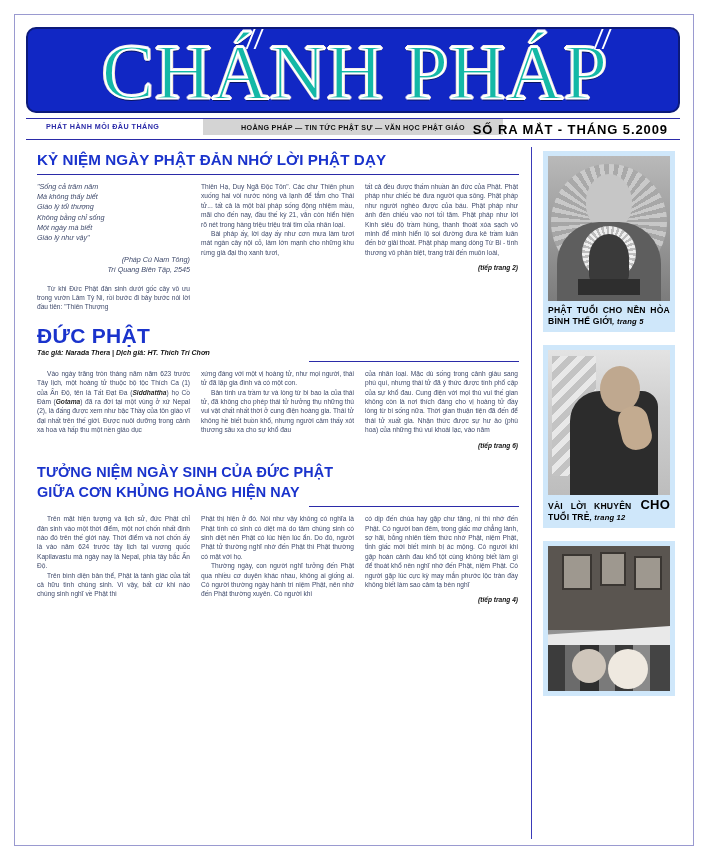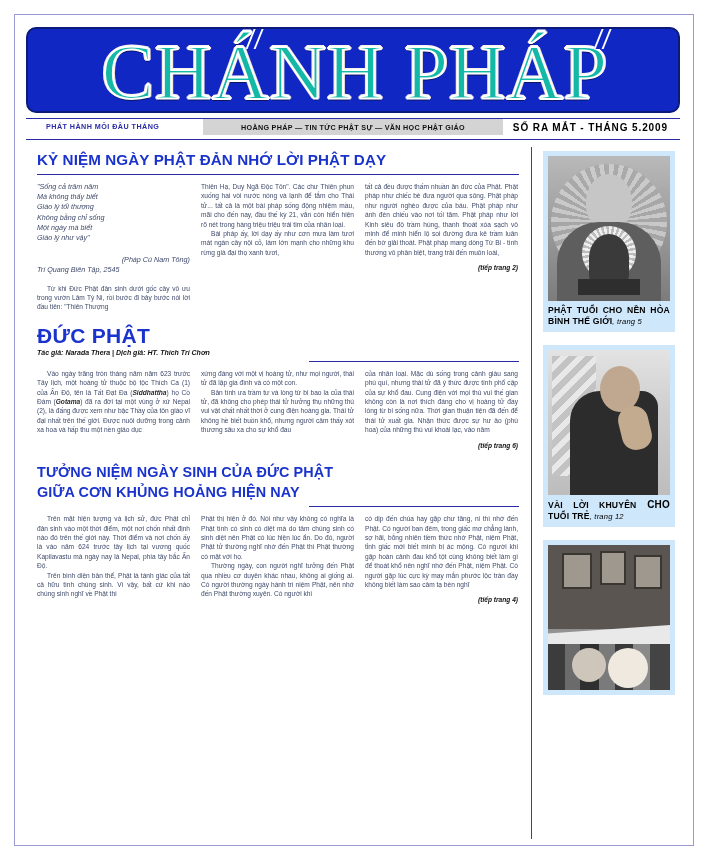"SỐ RA MẮT - THÁNG" .strap-right { font-size: 10px -> 13px }
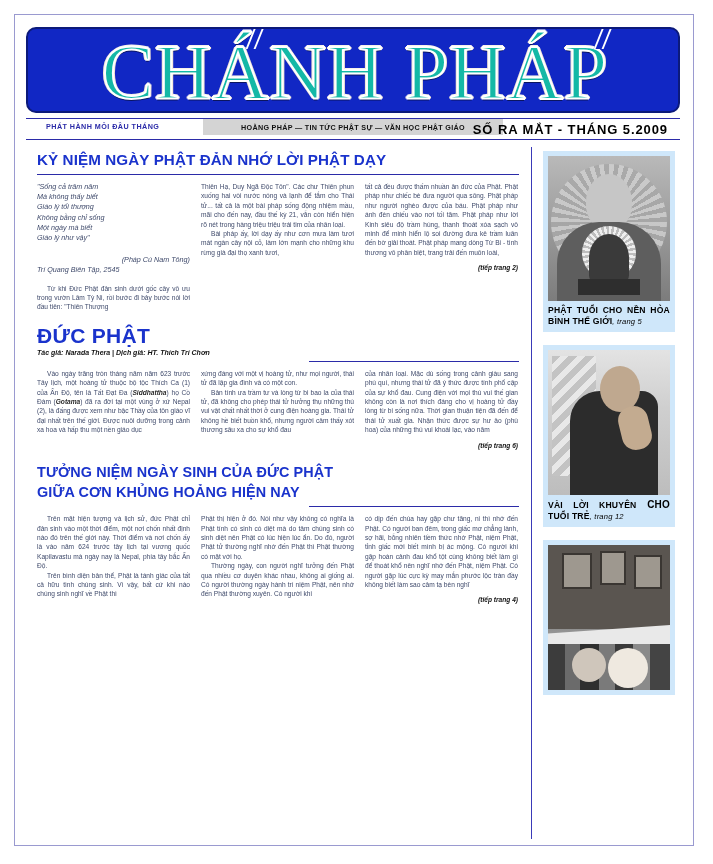"Trí Quang Biên Tập, 2545" p.poem { text-align: left -> right }
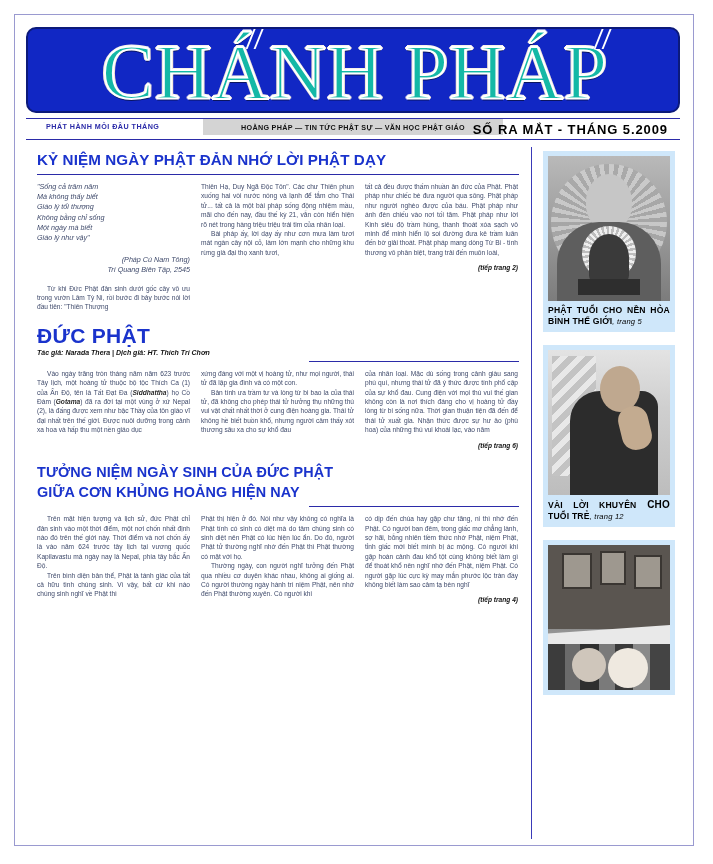", trang 5" .scap .pg { font-weight: 400 -> 700 }
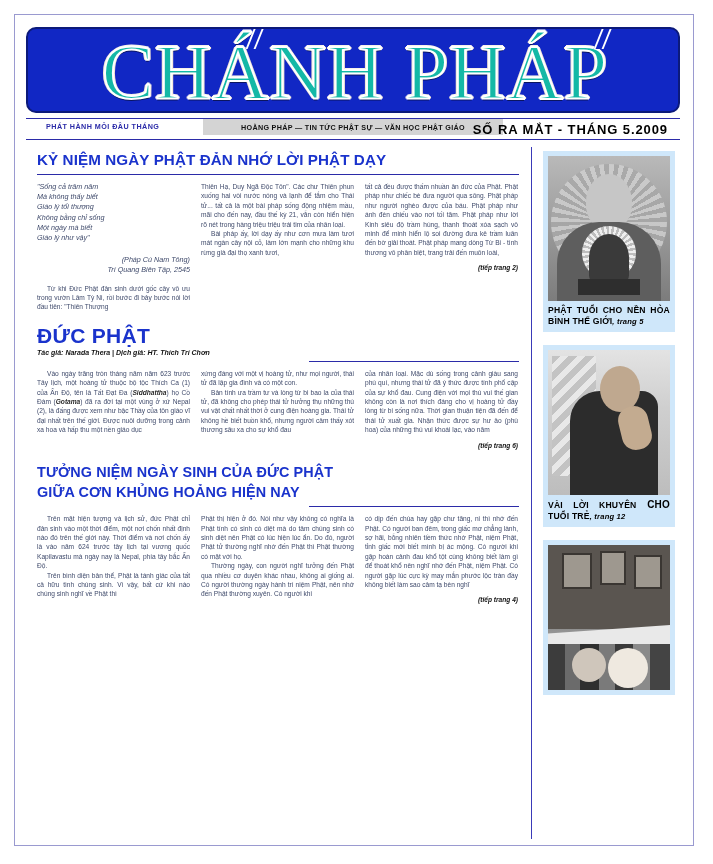"CHO" .scap .lc { font-size: 10px -> 13px }
